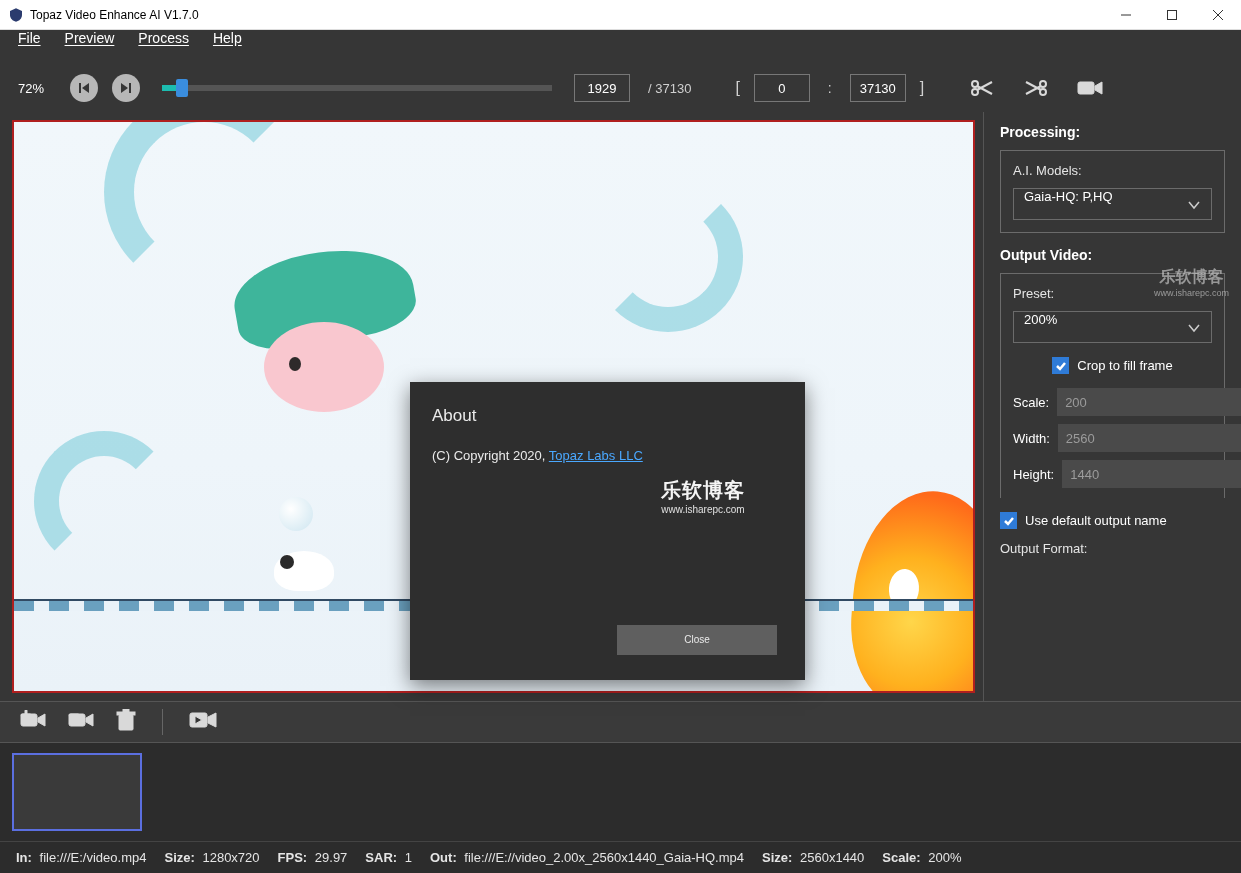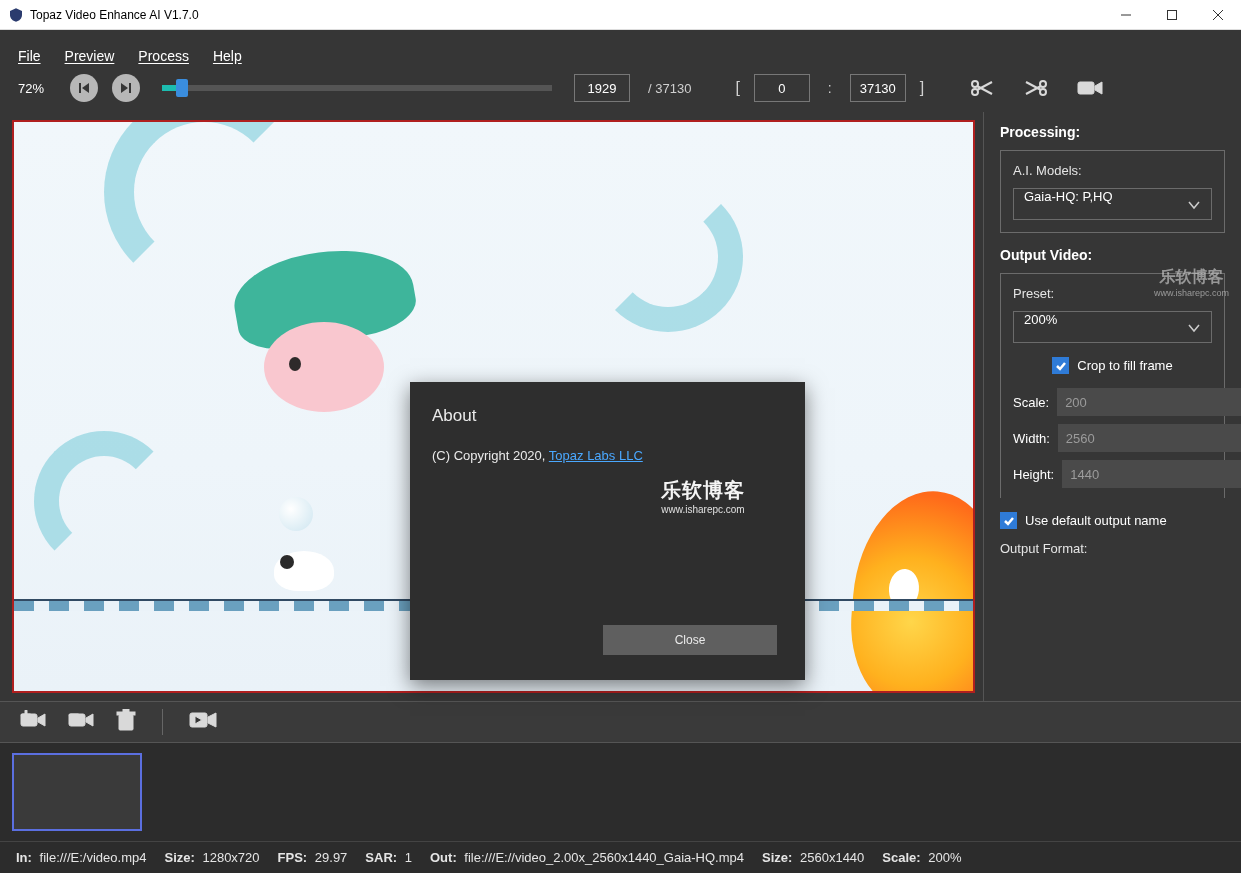"File" .menubar { align-items: flex-end -> flex-start }
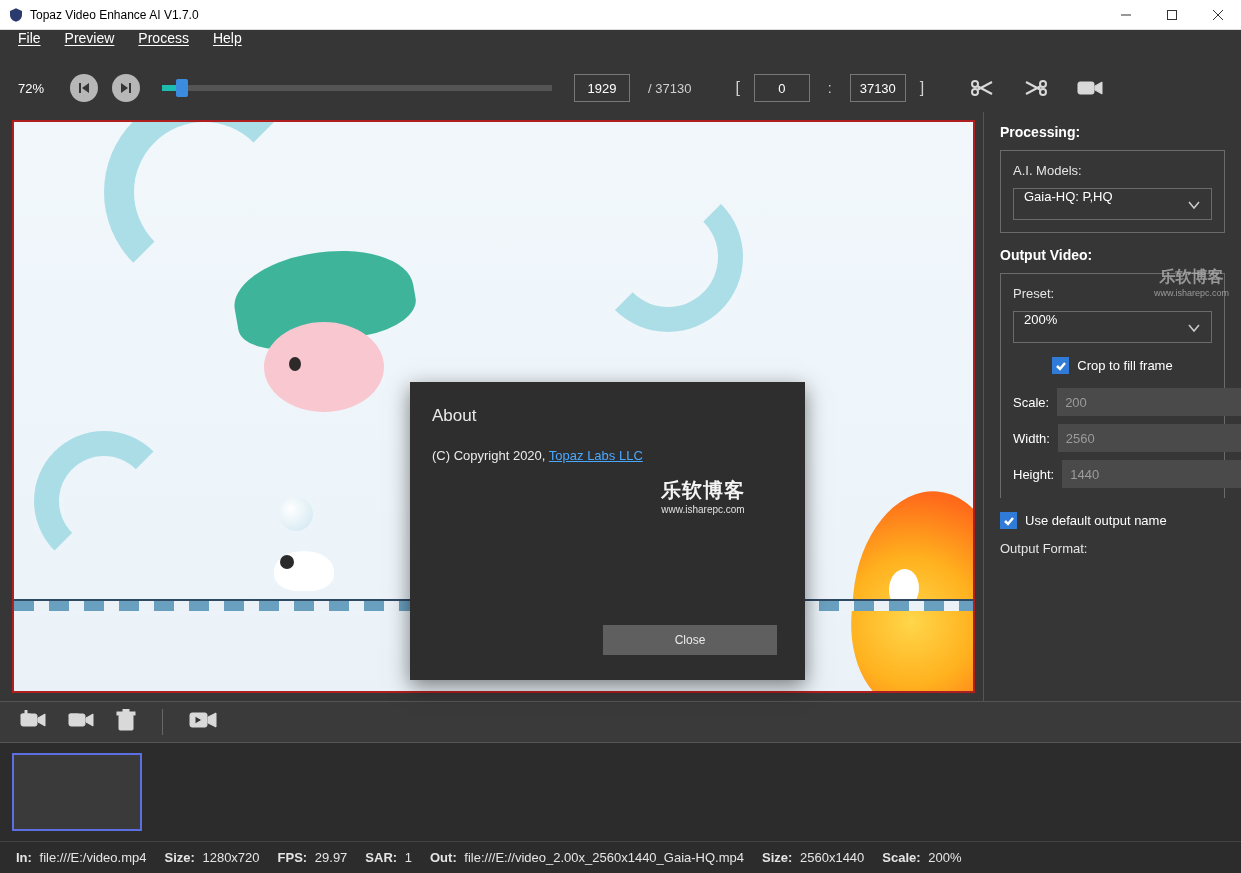"Close" .about .closebtn { font-size: 12px -> 10px; width: 174px -> 160px }
